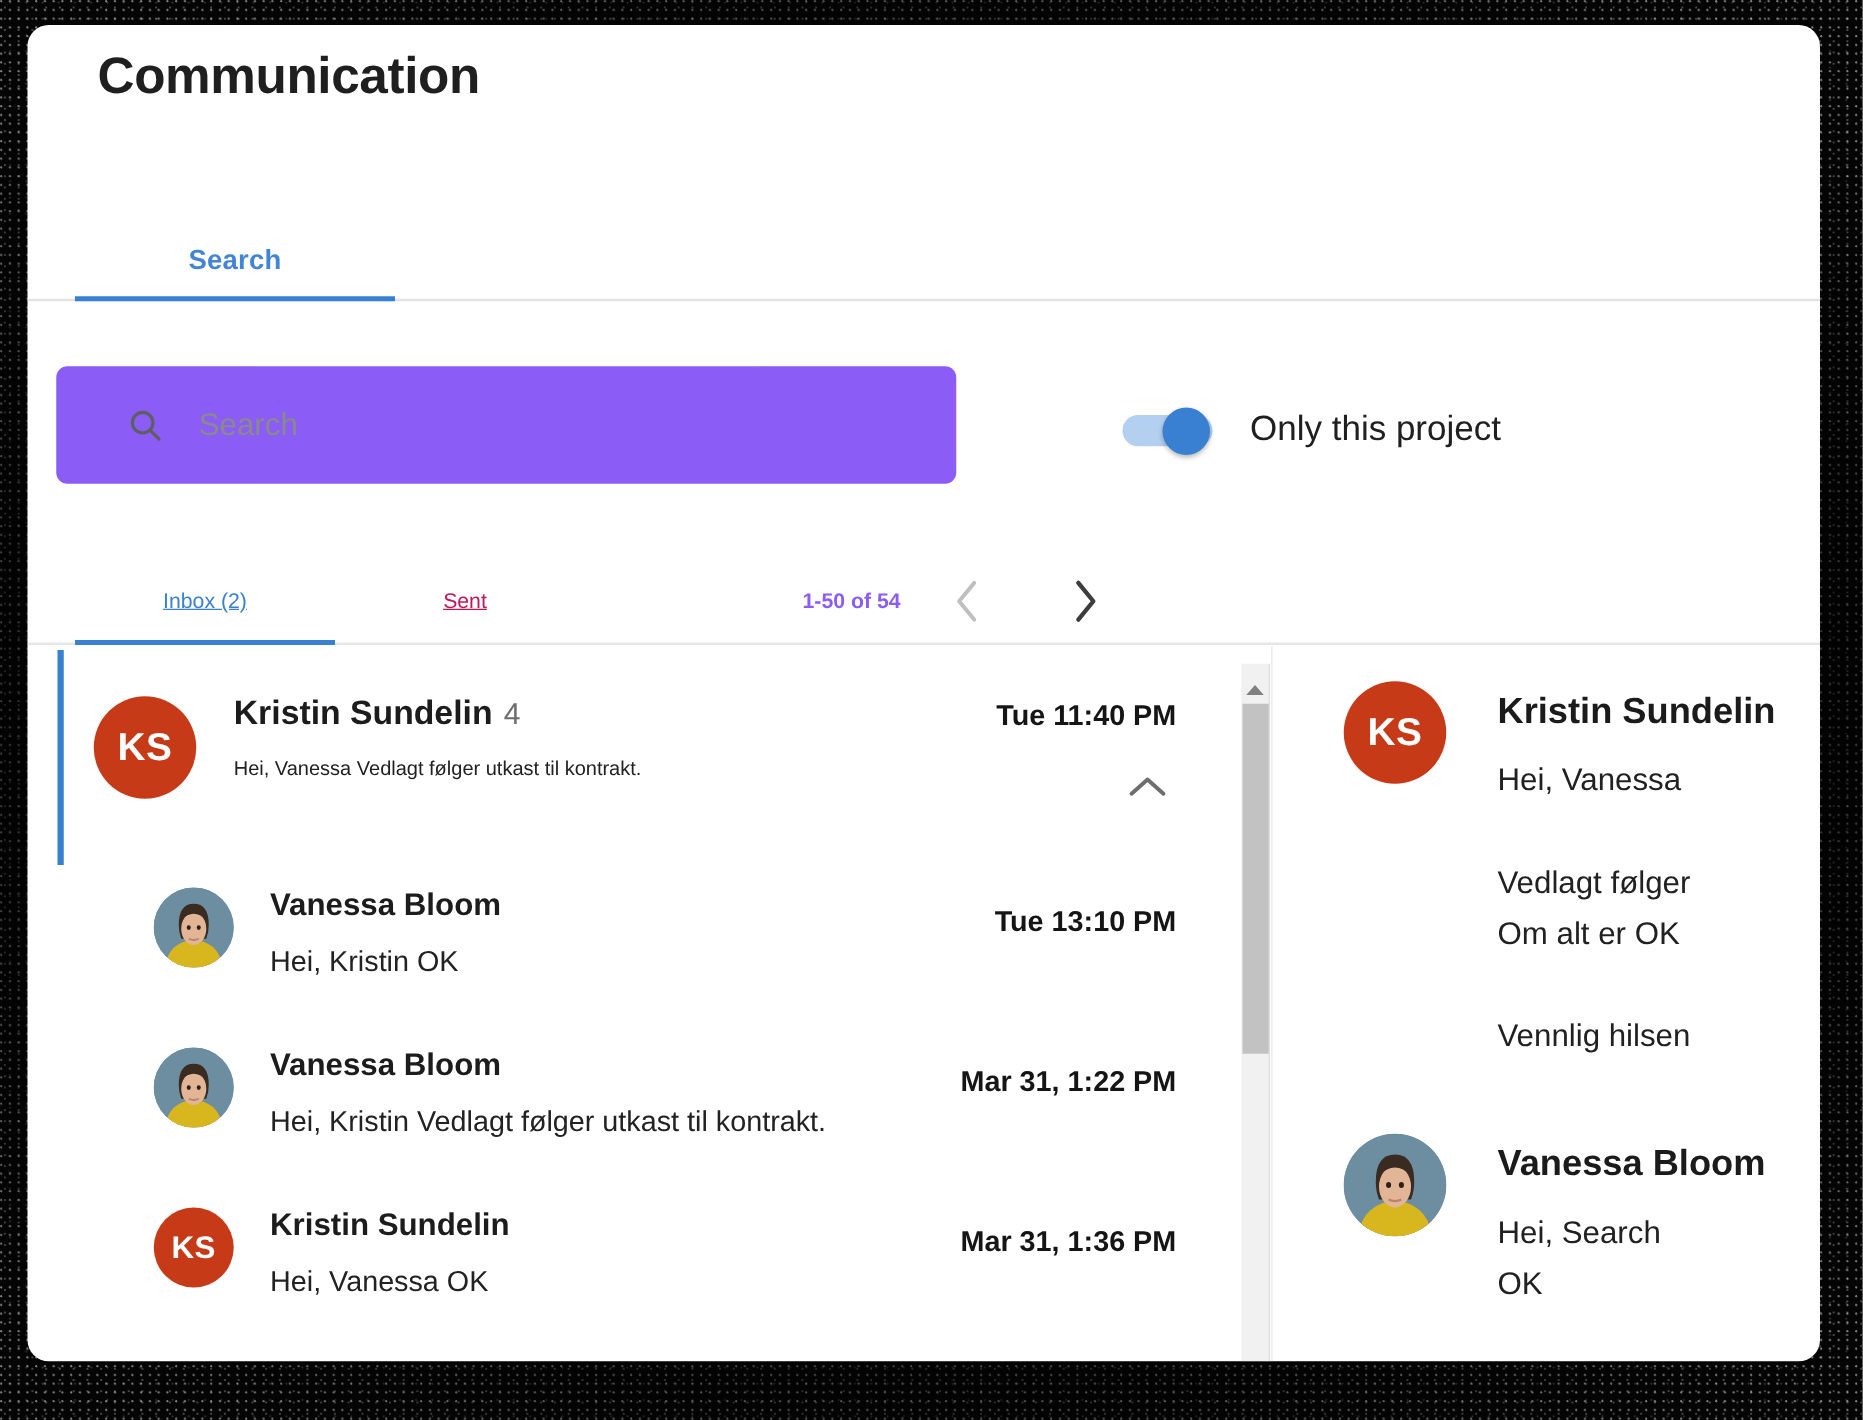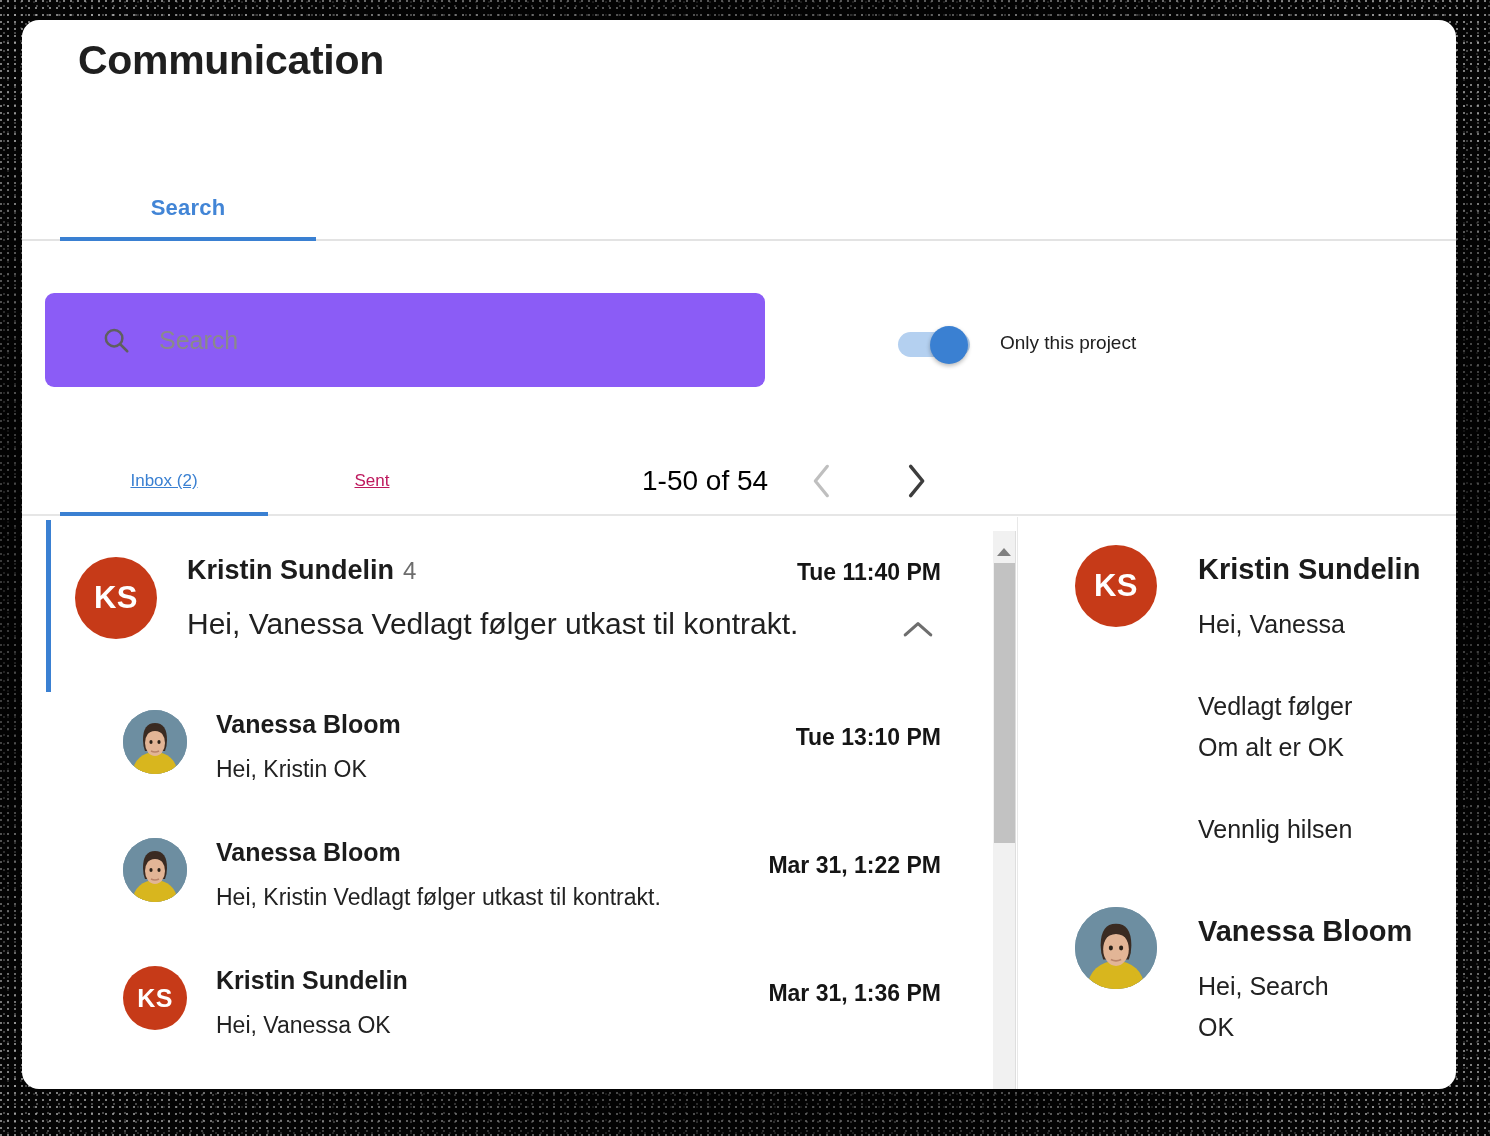"Only this project" #toggle-label { font-size: 19px -> 28px }
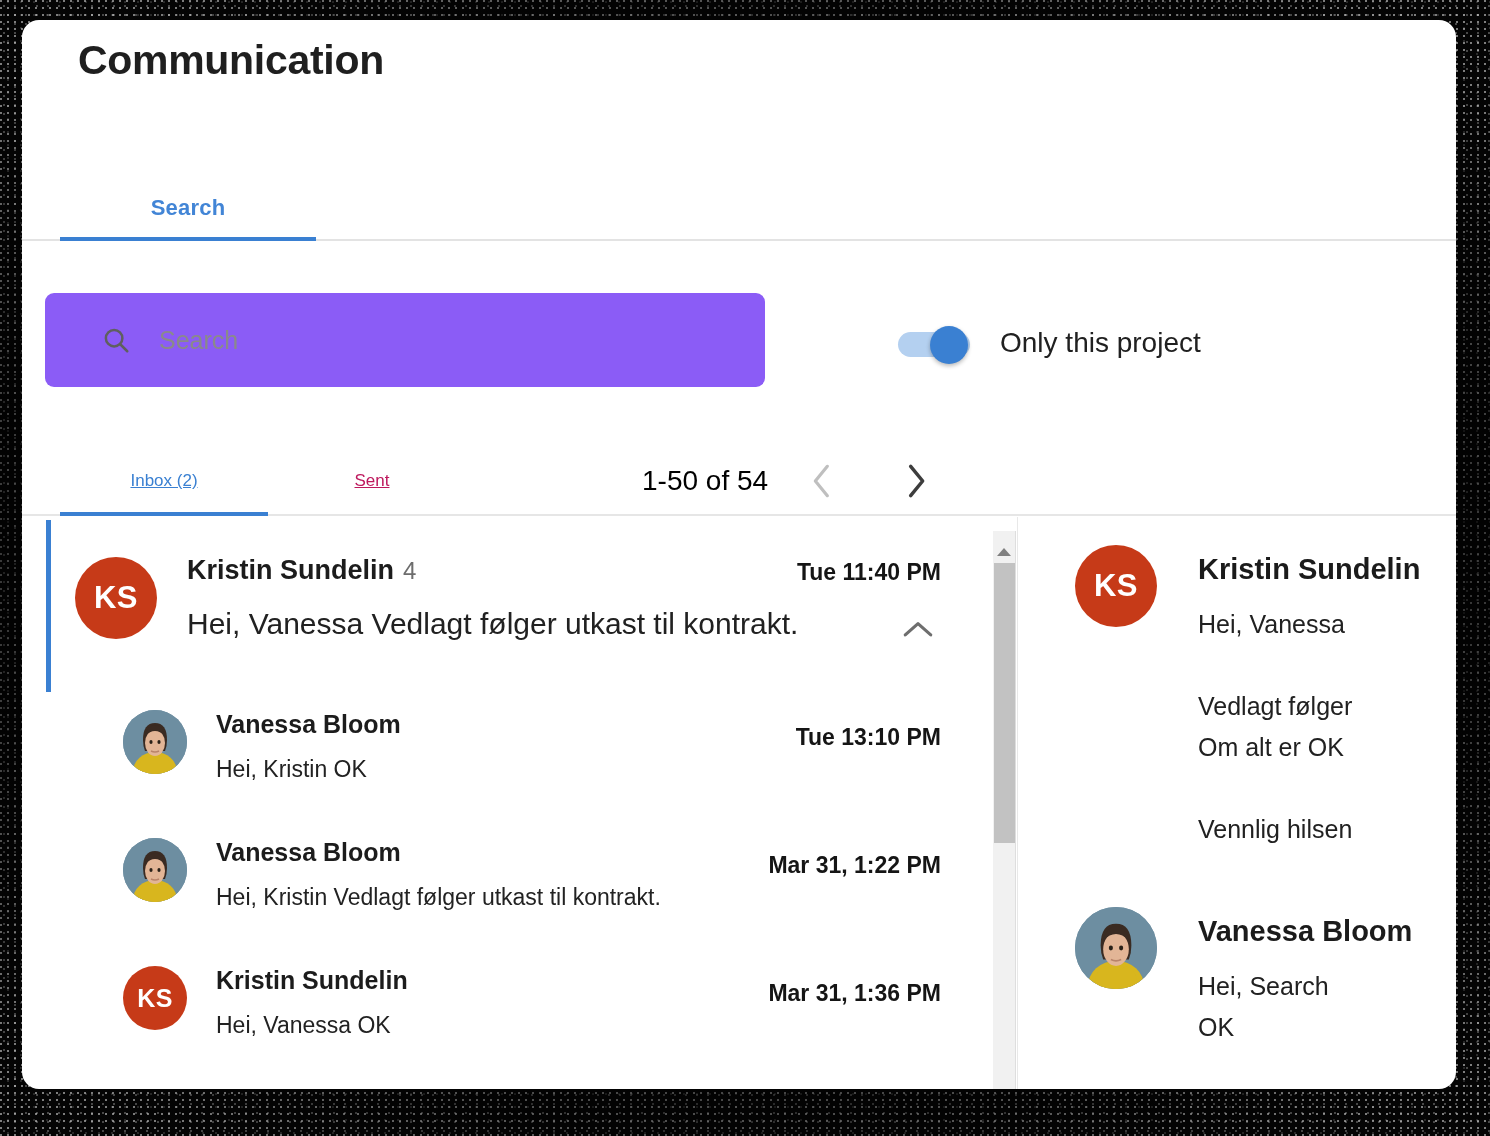"1-50 of 54" #page-range { color: #000000 -> #8b5cf6; font-size: 28px -> 17px; font-weight: none -> bold }
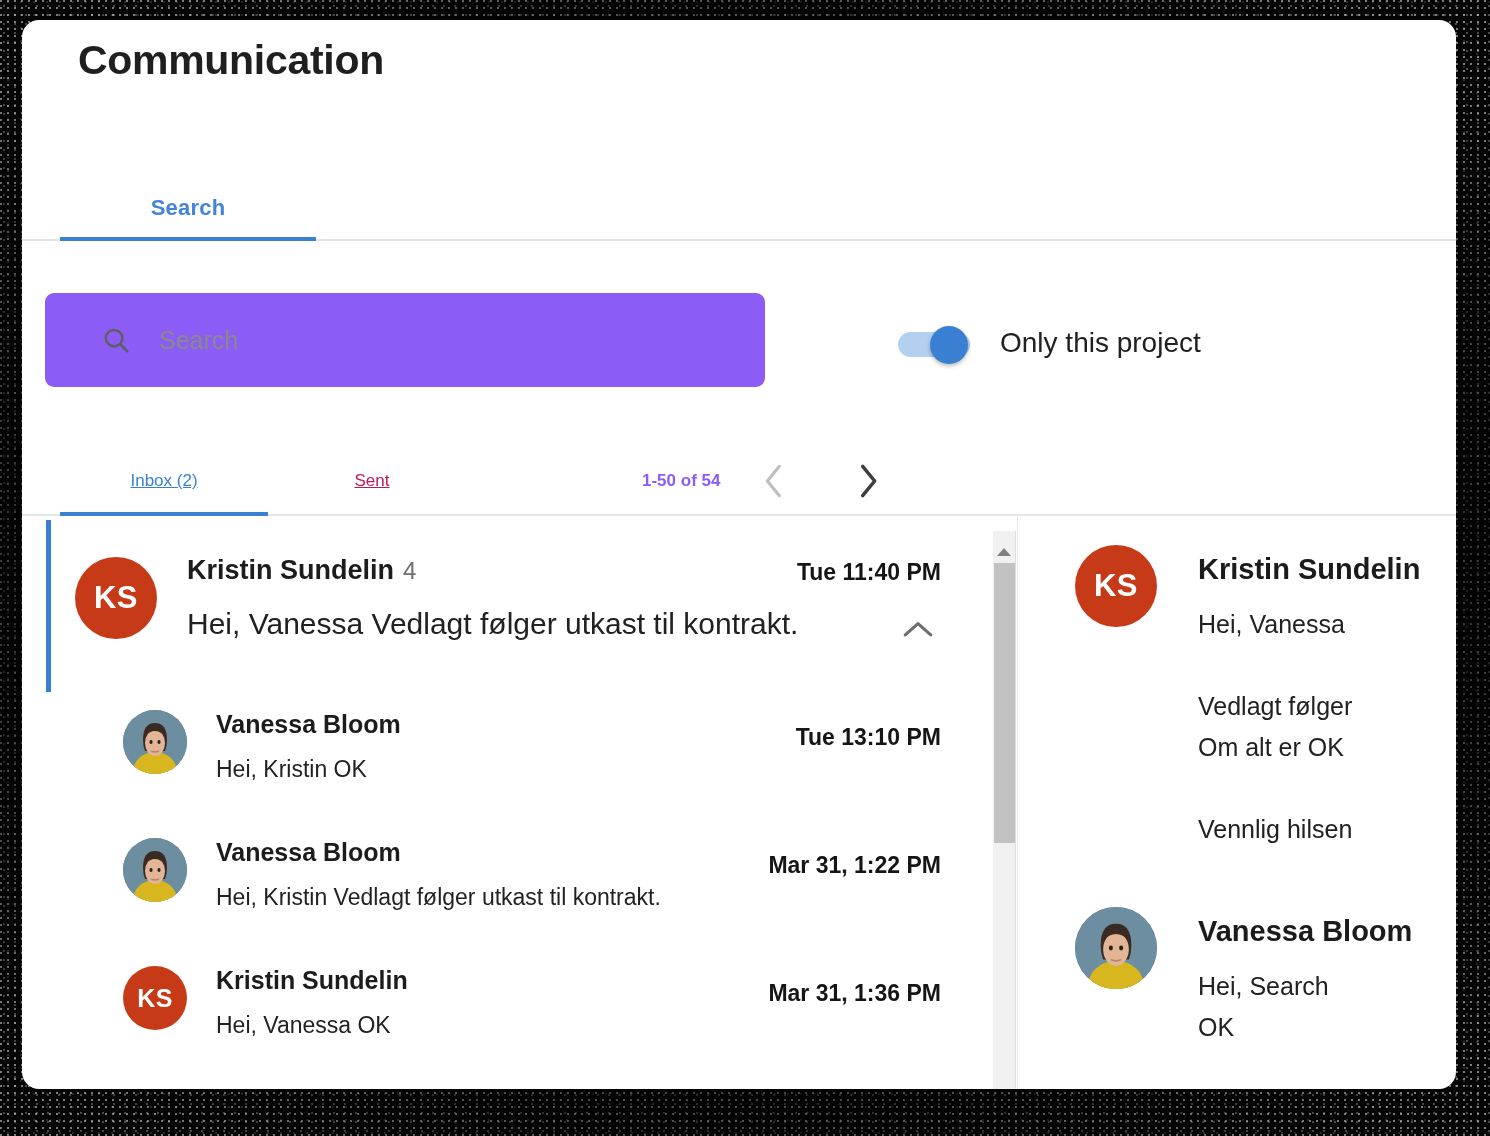"Hei, Vanessa Vedlagt følger utkast" #thread-head .preview { font-size: 30px -> 16px }
